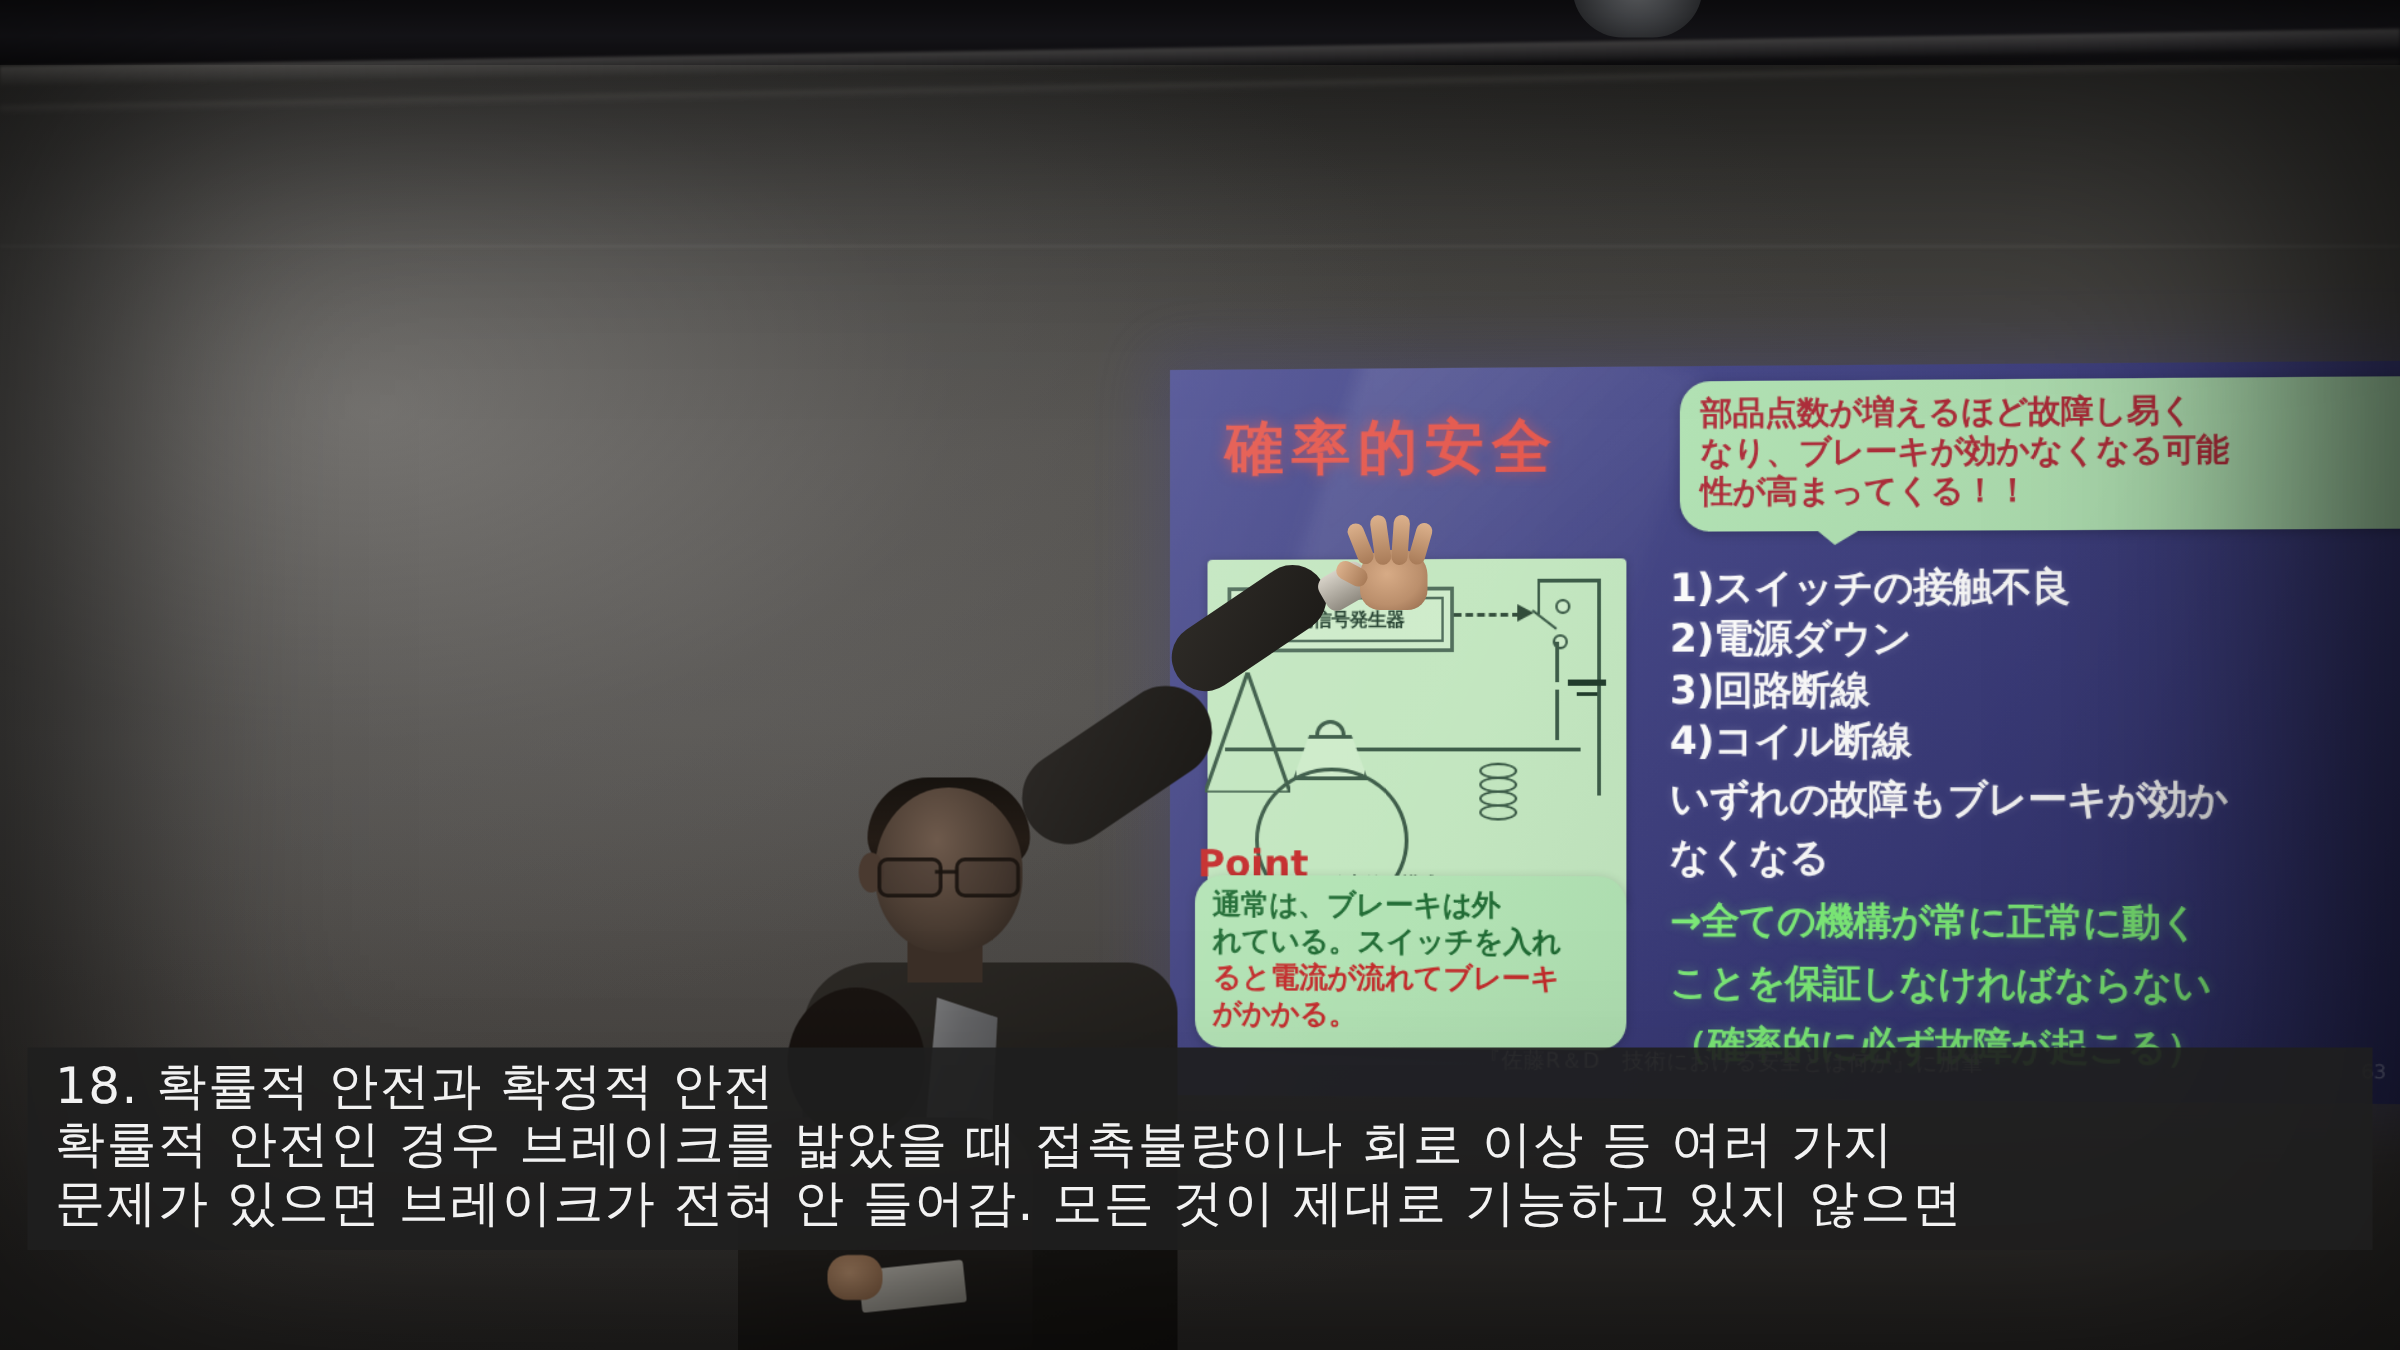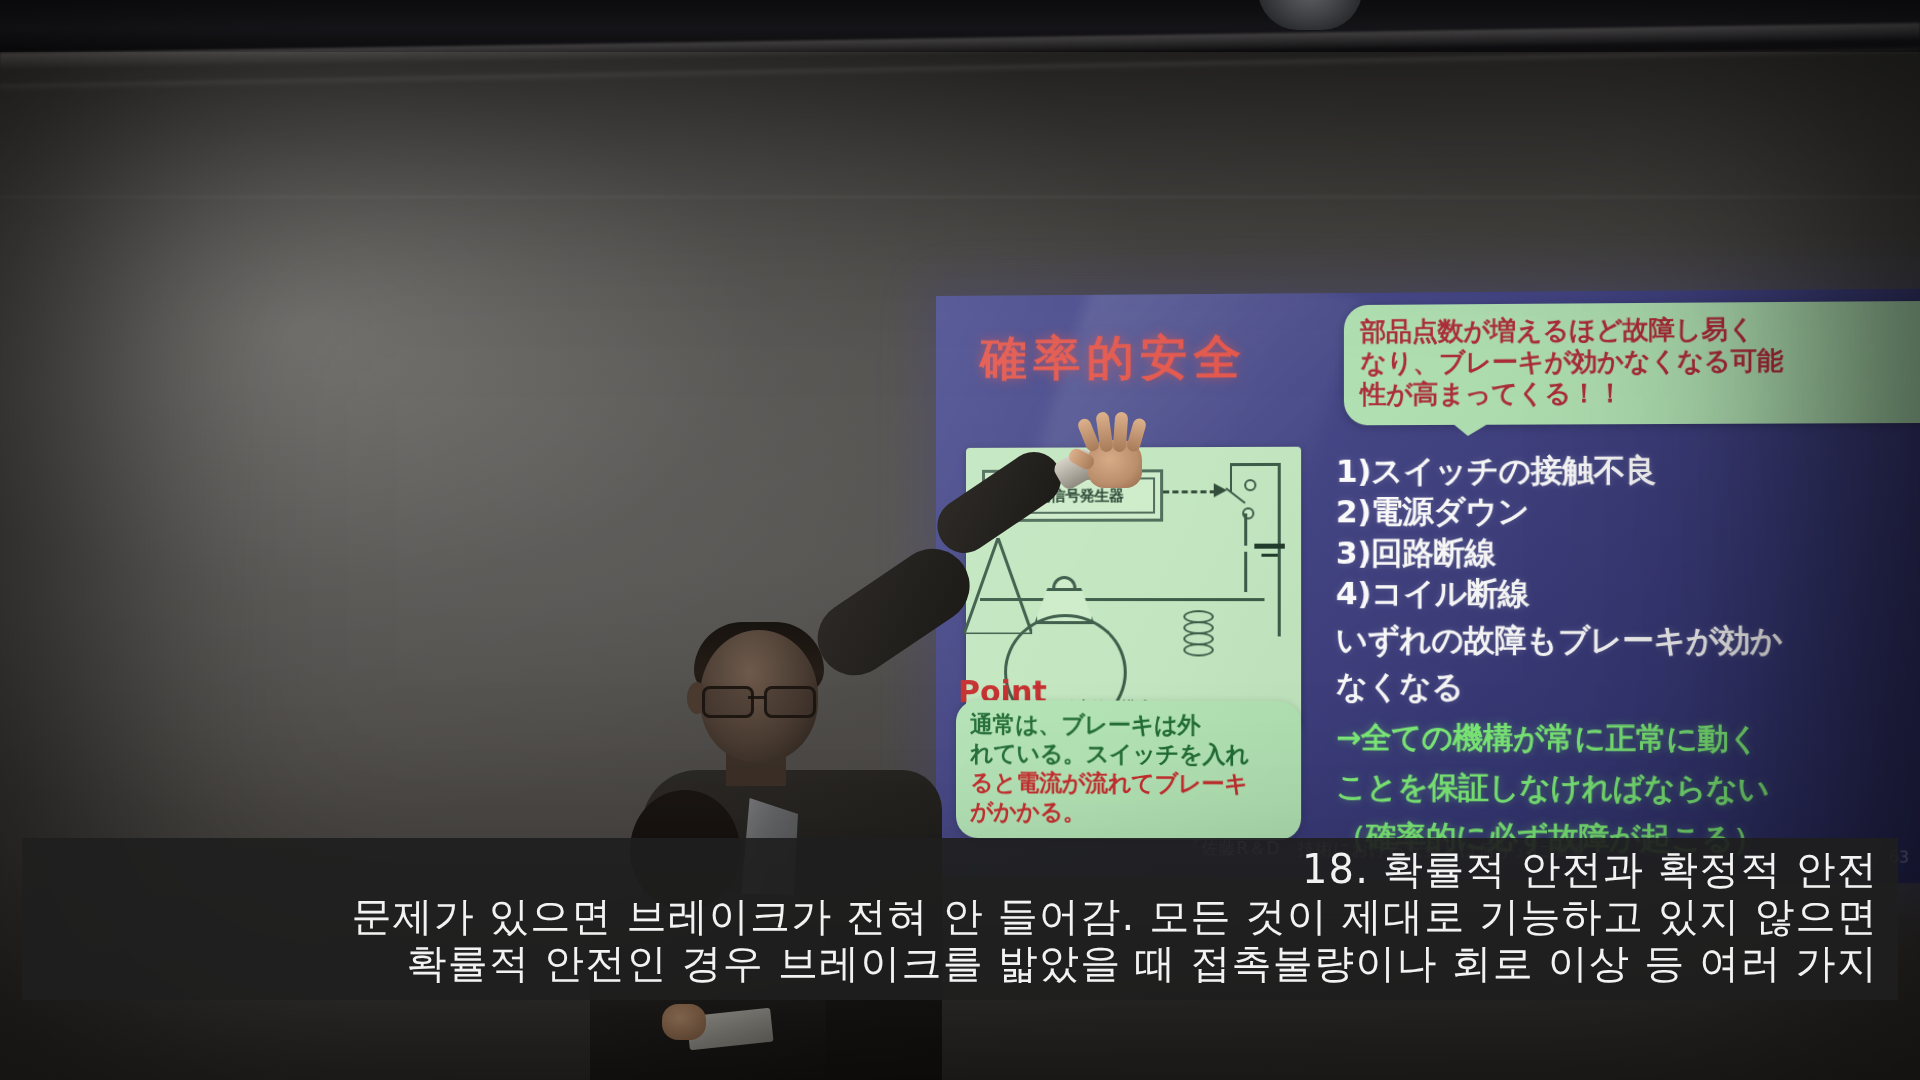"18. 확률적 안전과 확정적 안전" #subtitle div { text-align: right -> none }
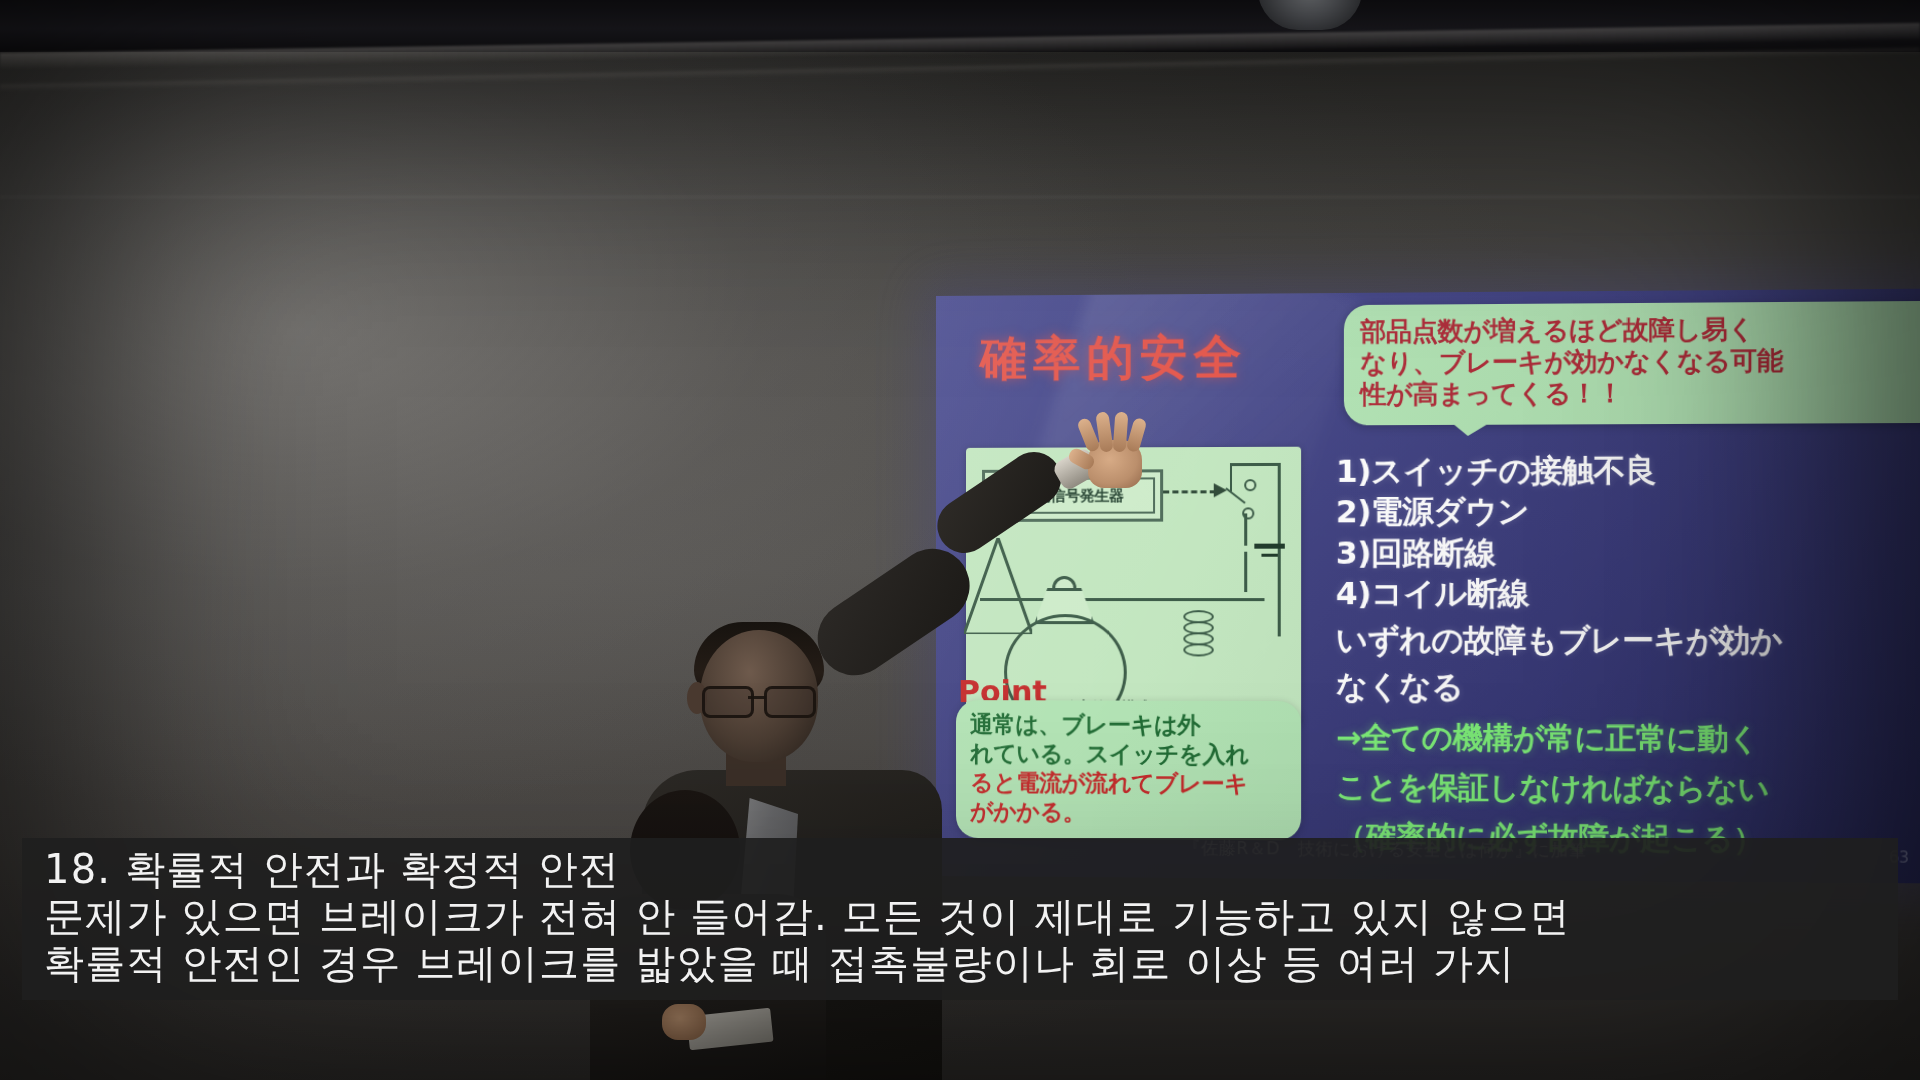"문제가 있으면 브레이크가 전혀 안" div { order: before "확률적 안전인 경우 브레이크를 밟았을" -> after "확률적 안전인 경우 브레이크를 밟았을" }
